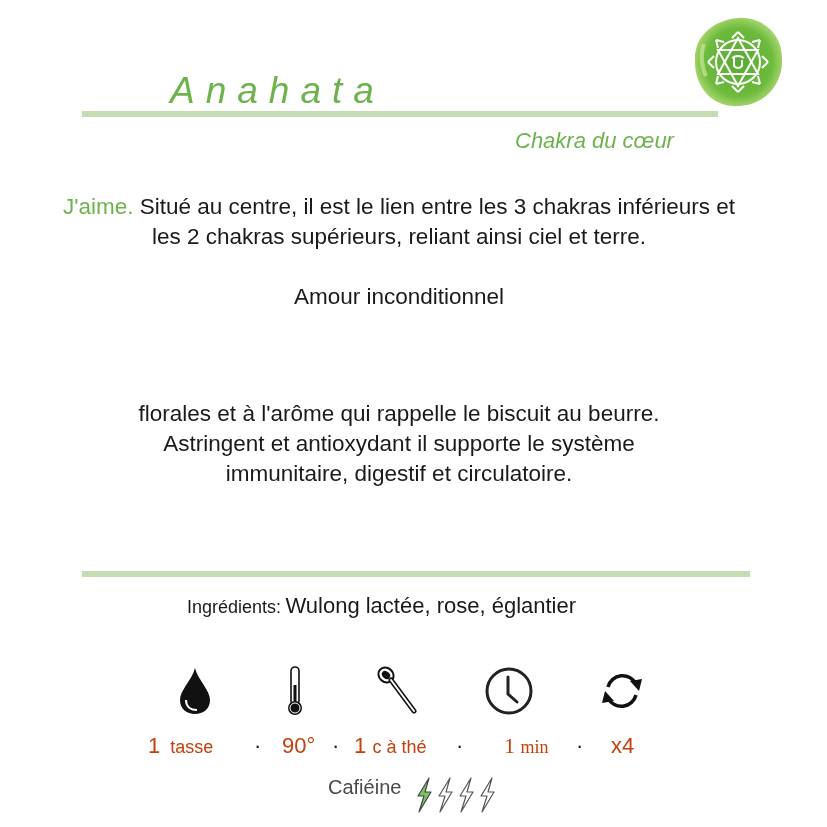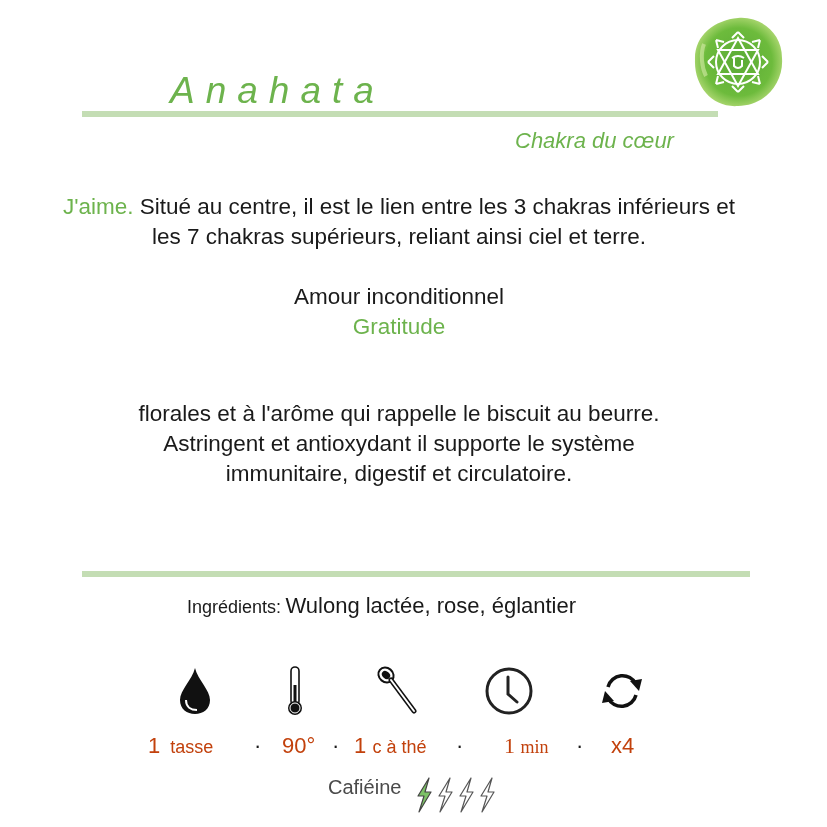"les 7 chakras supérieurs, reliant" div { text: 7 -> 2 }
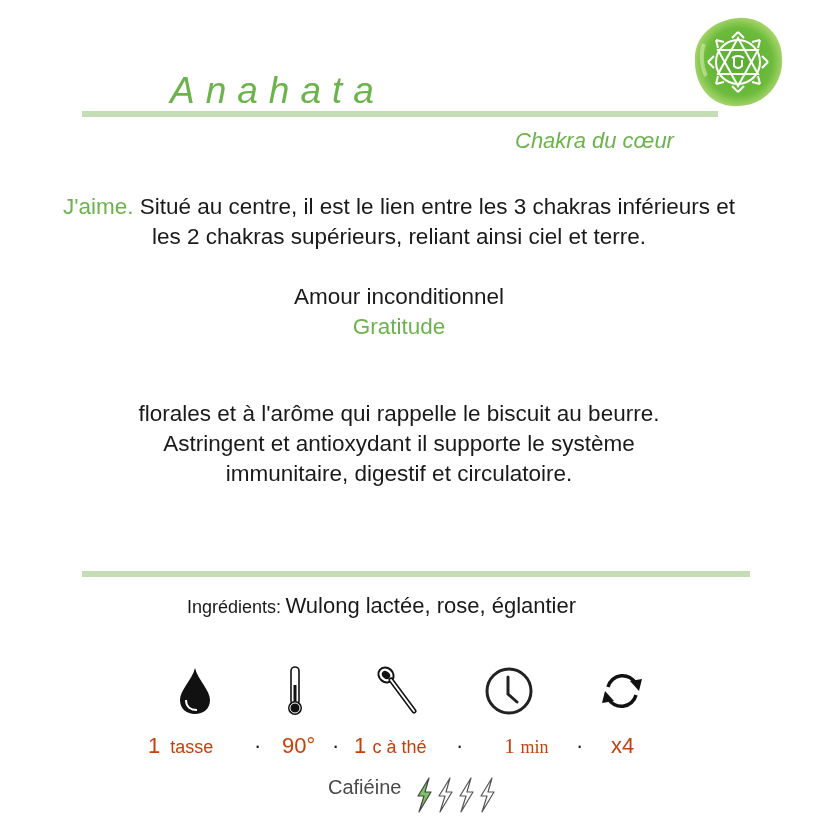"Gratitude" div.green { html: <div>Gratitude</div> -> none }
